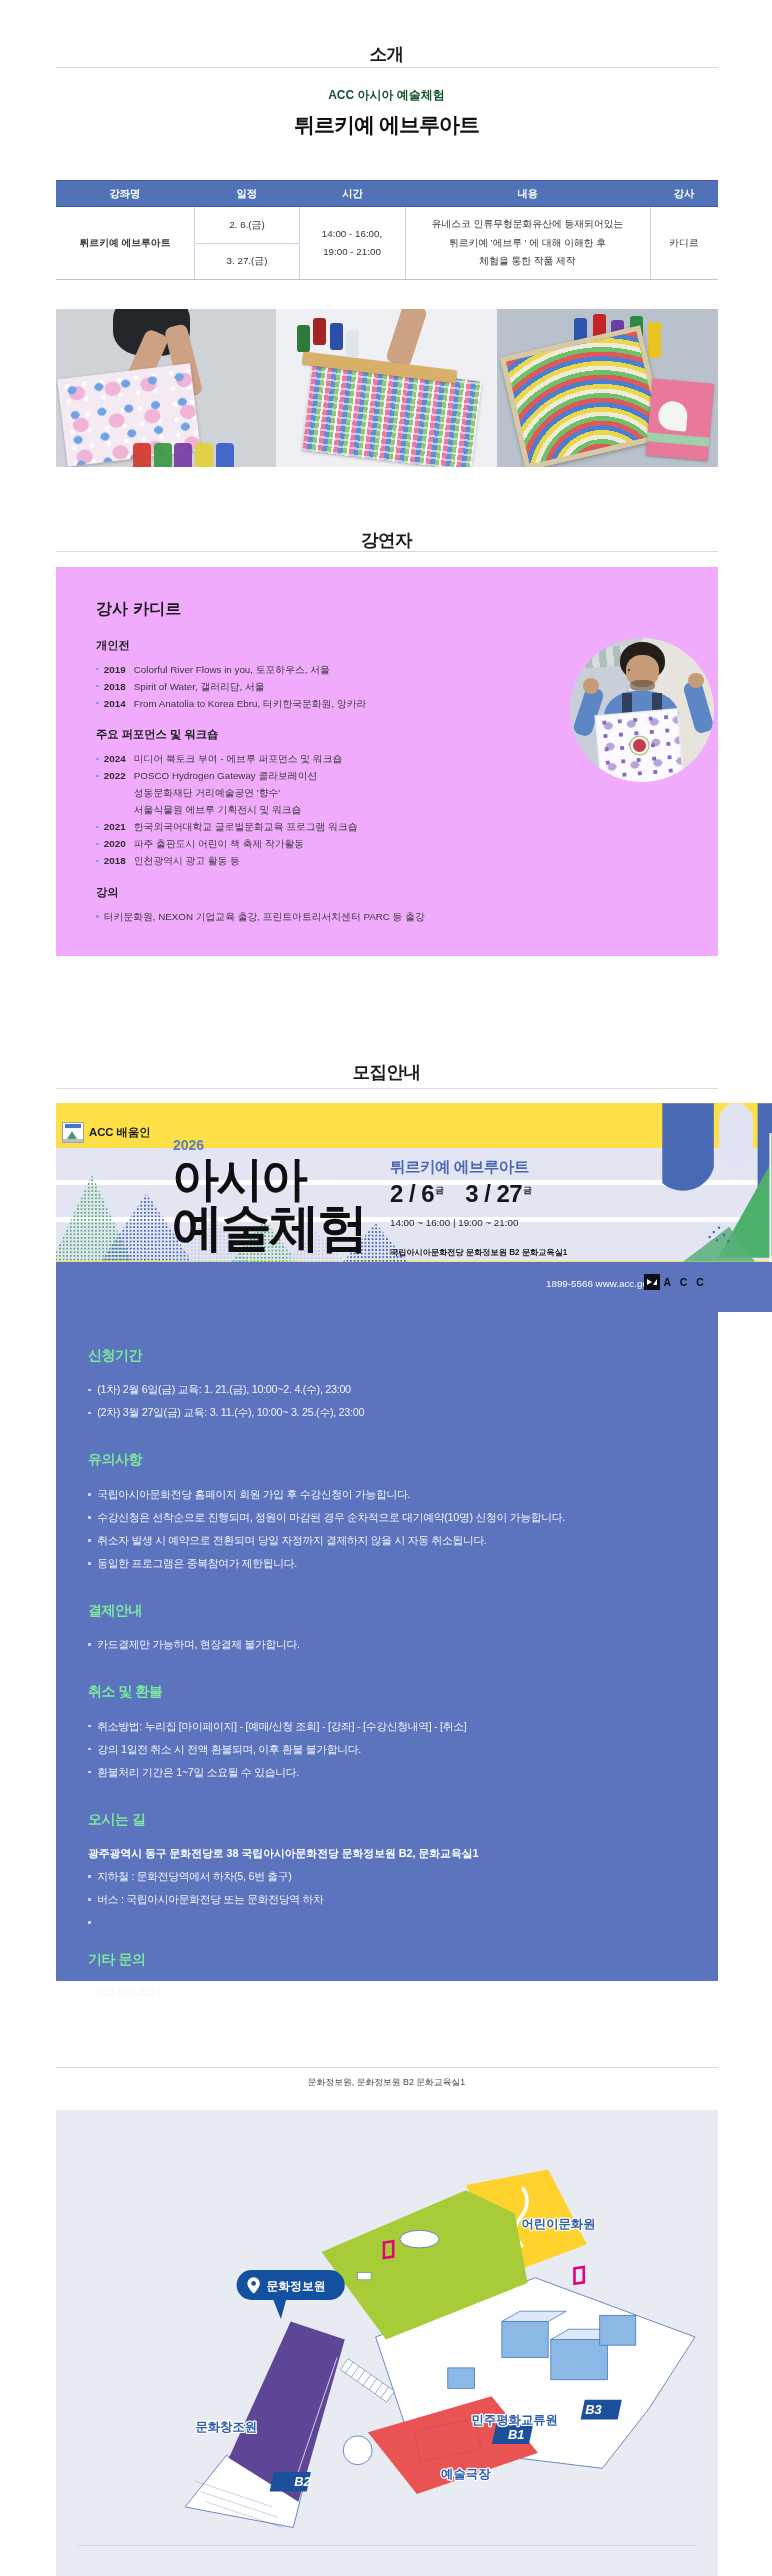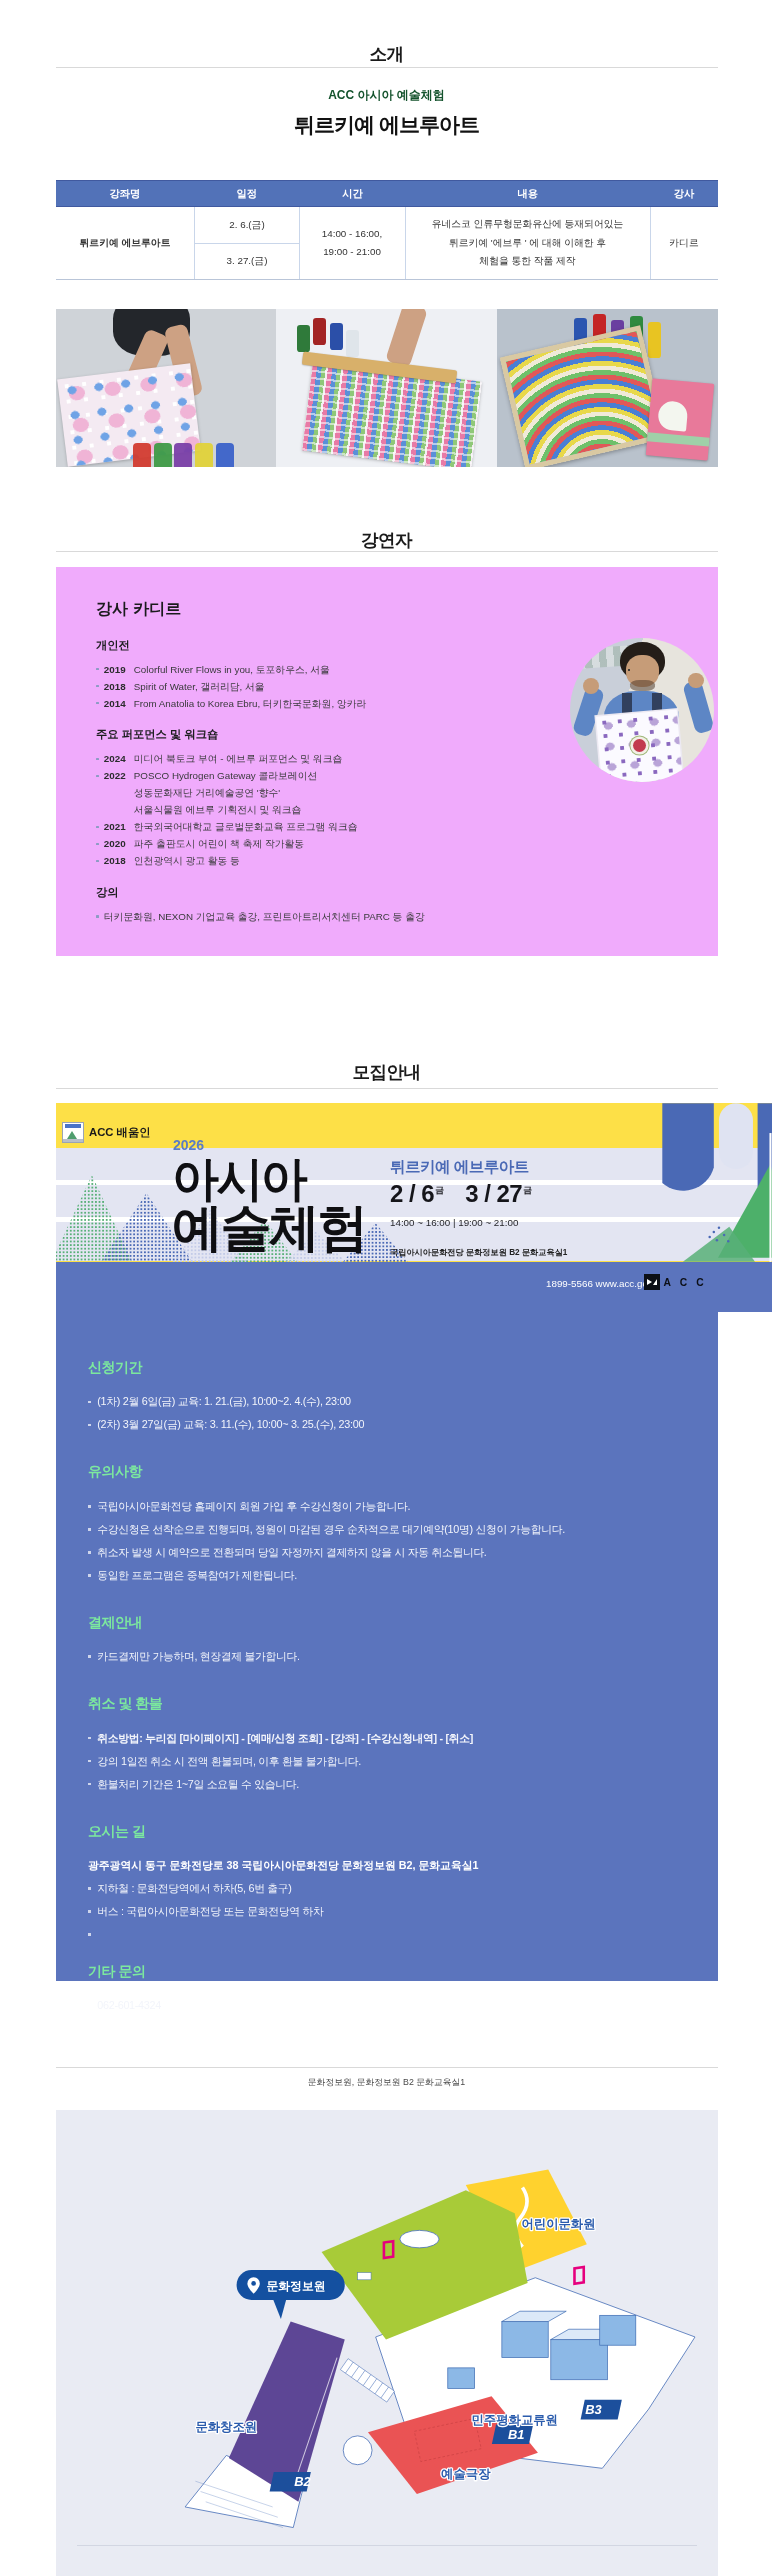"신청기간" .bp-h.first { margin-top: 12px -> 0 }
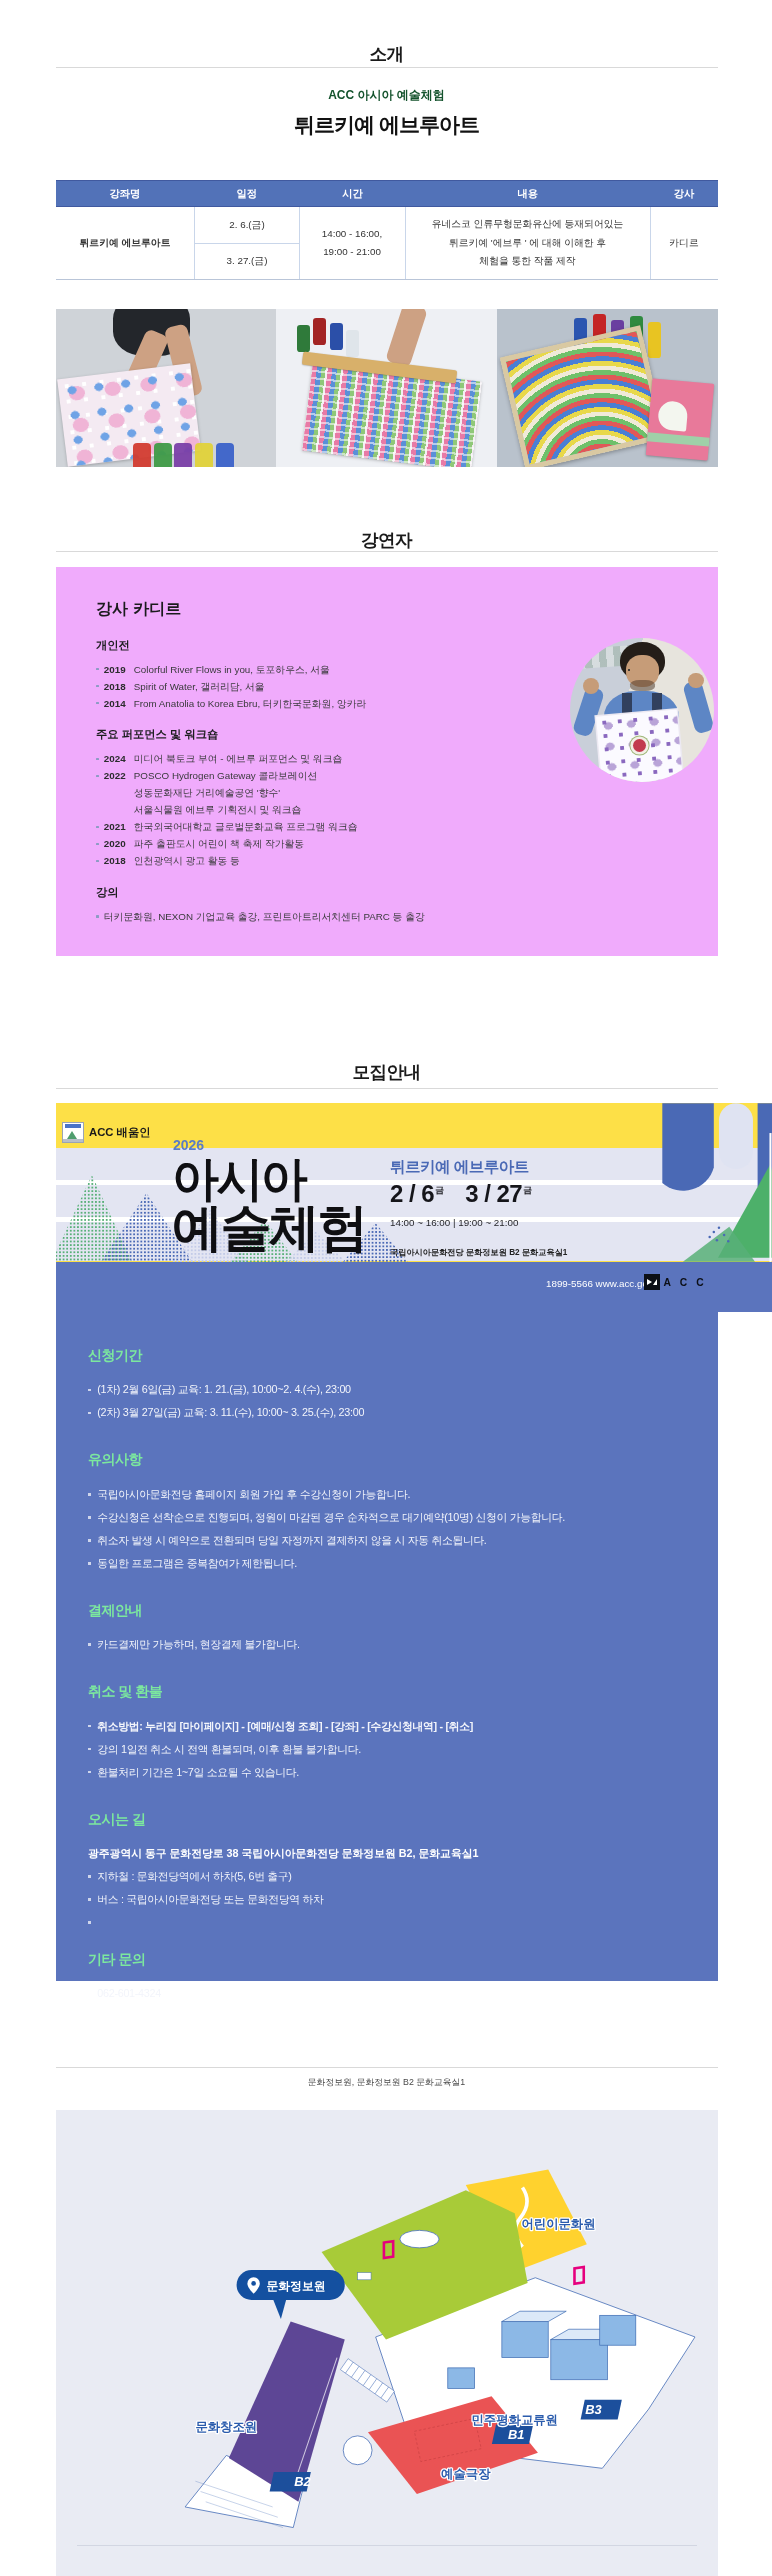"취소방법: 누리집 [마이페이지] - [예매/신청" .bp-line.b { font-weight: 700 -> 400 }
